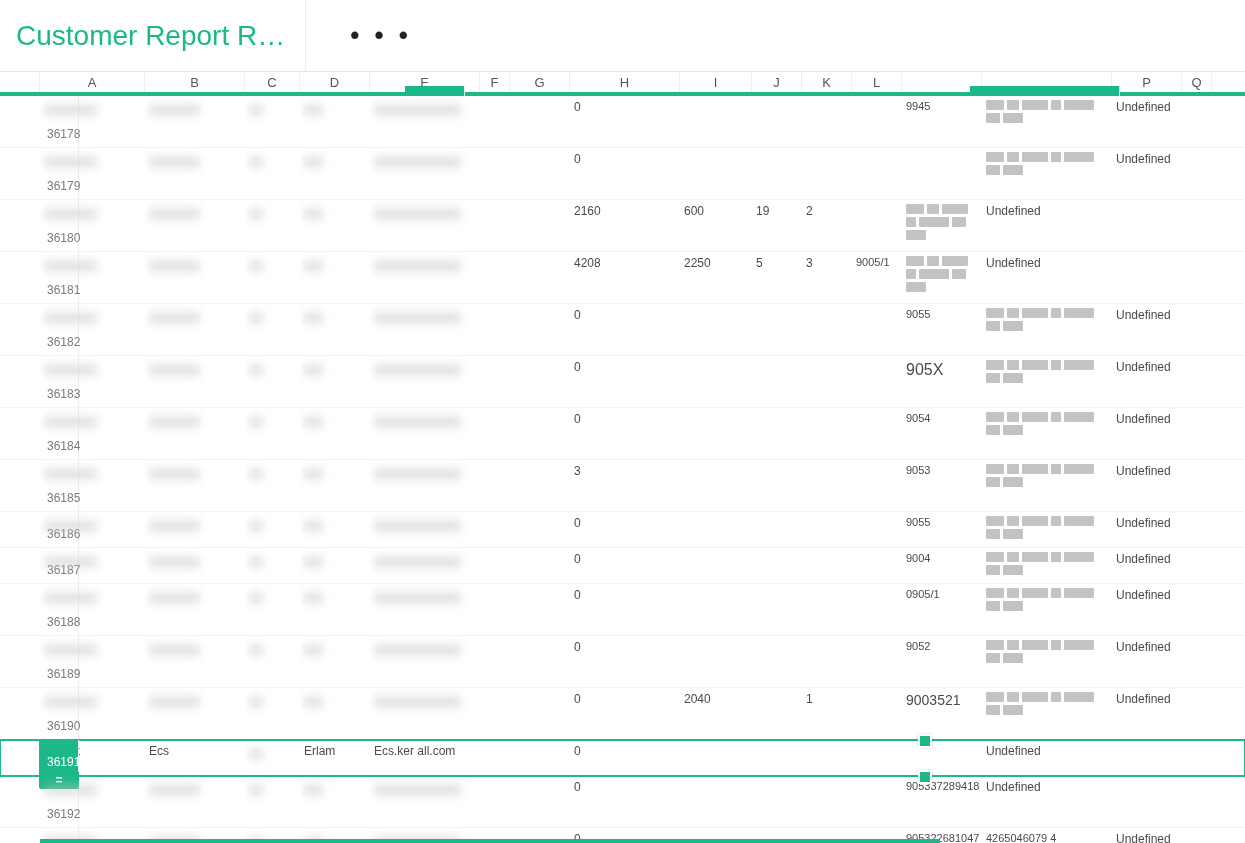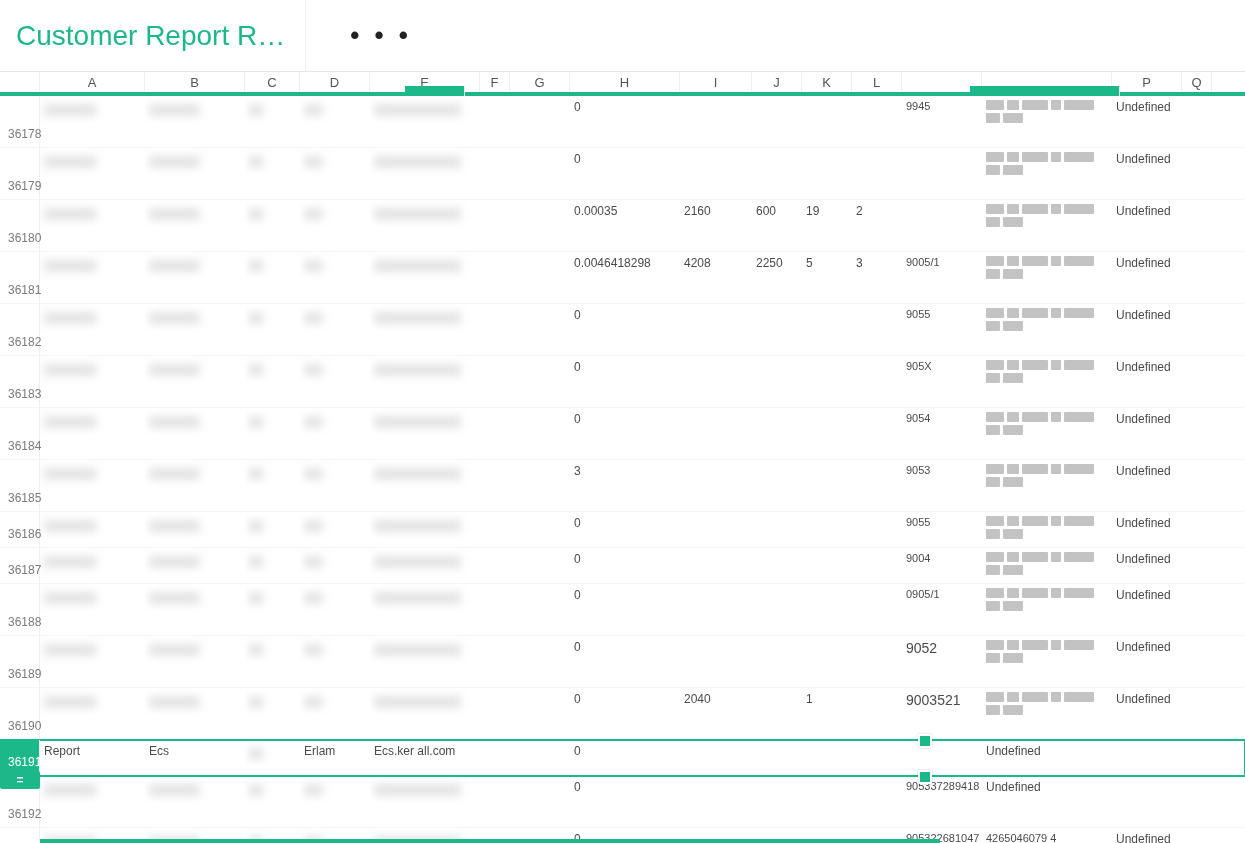"36178" .rownum { margin-left: none -> 39px }
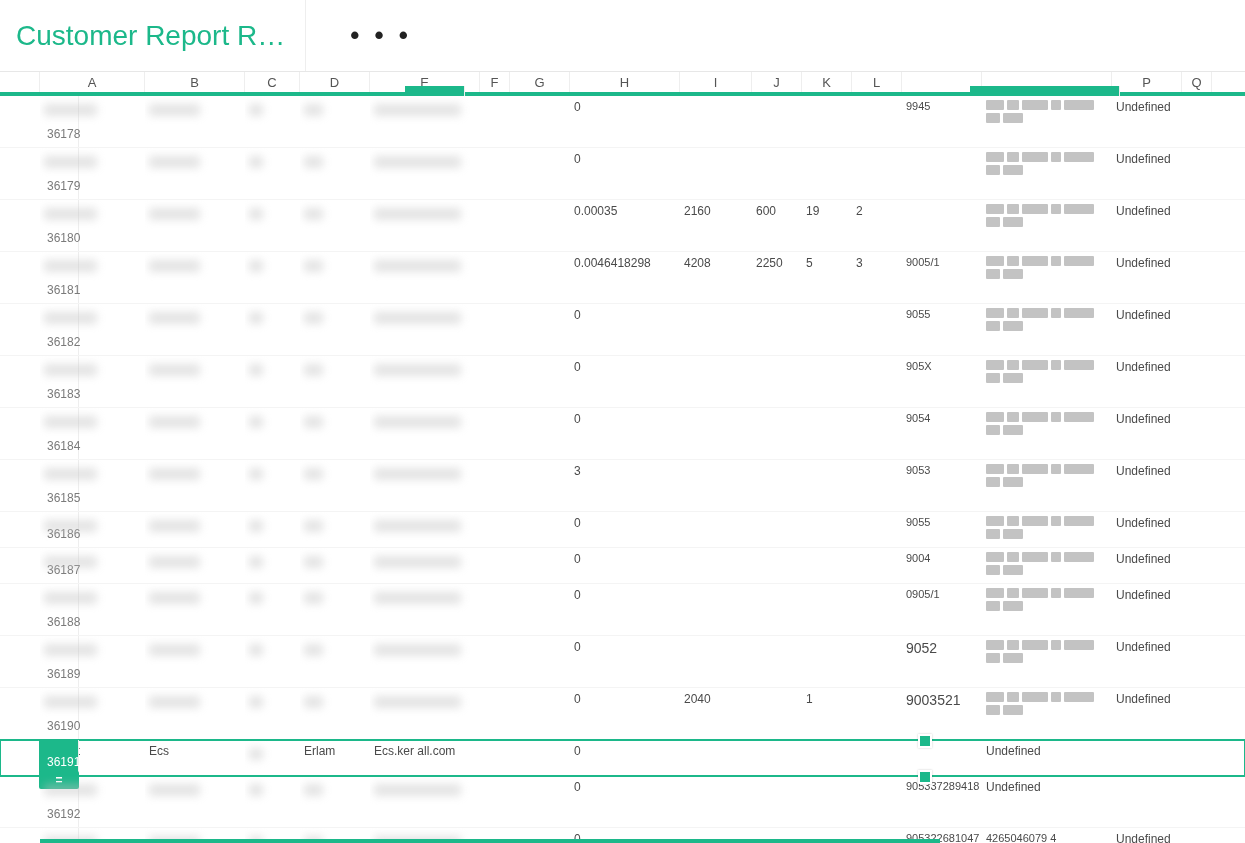"0.00035" div.cell { html: <div>0.00035</div> -> none }
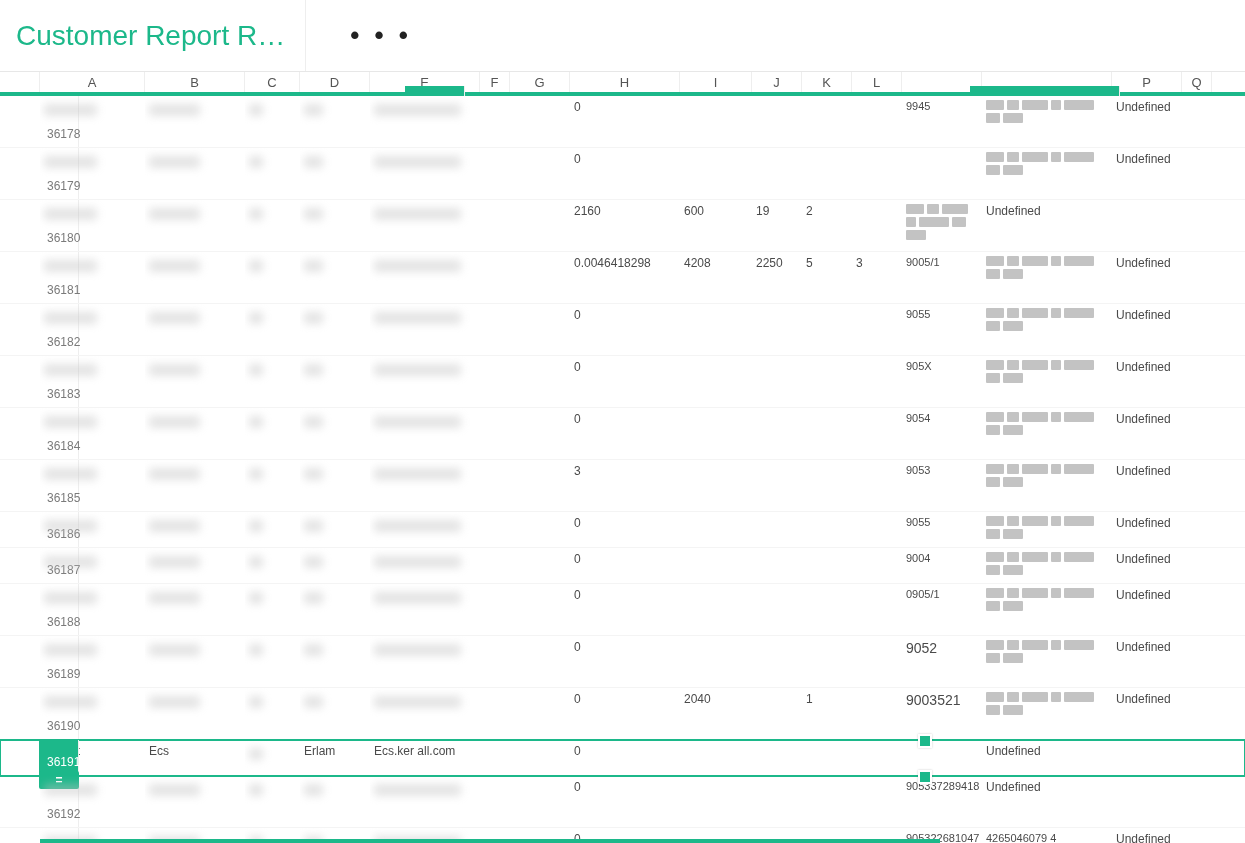"0.0046418298" div.cell { html: <div>0.0046418298</div> -> none }
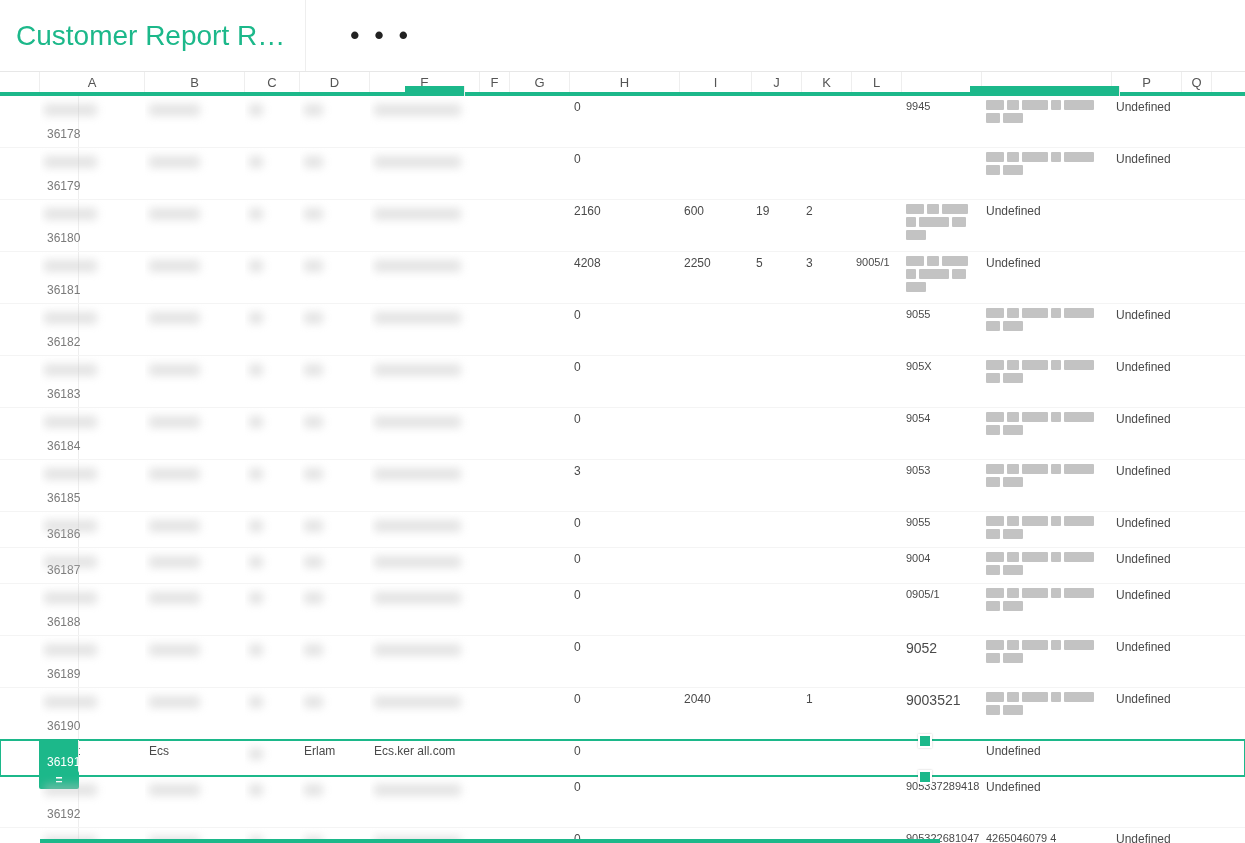"905X" div.cell { font-size: 11px -> 16px }
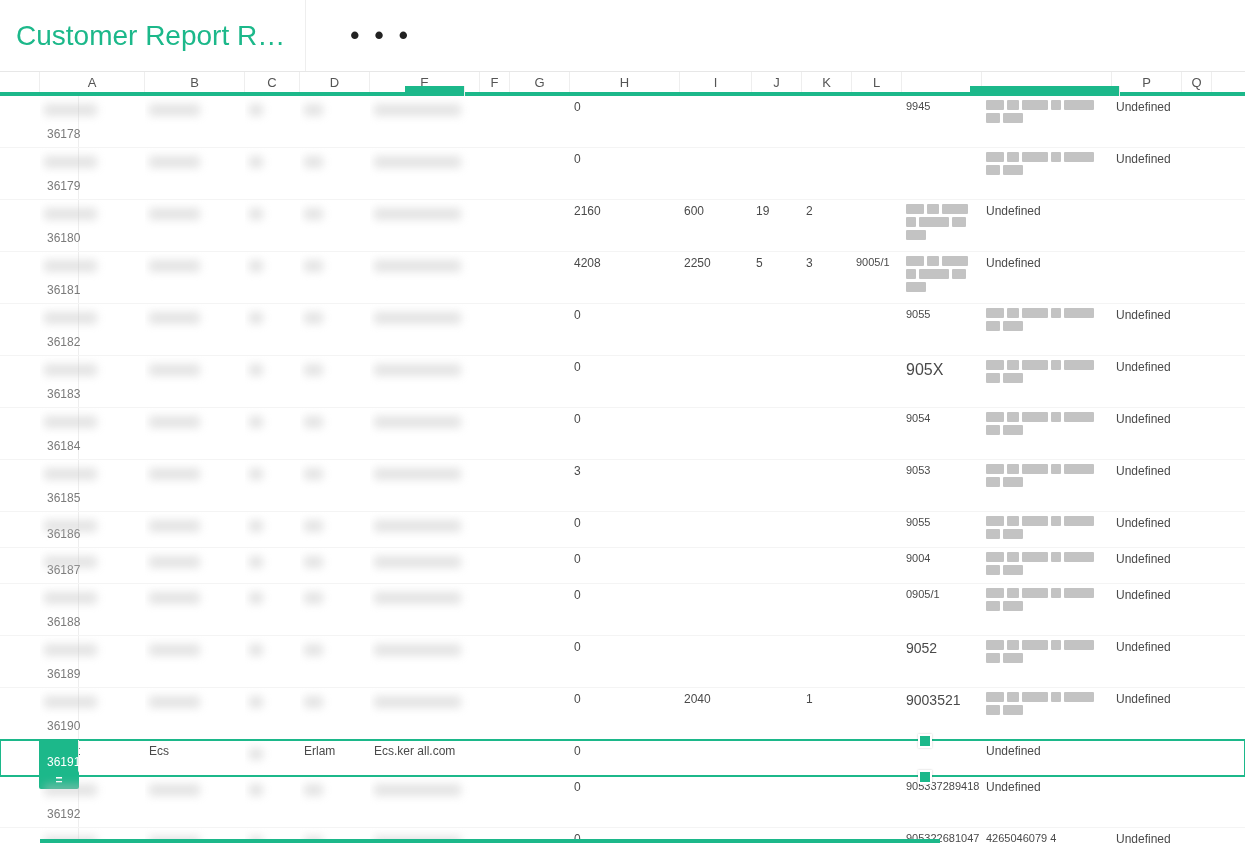"9052" div.cell { font-size: 14px -> 11px }
